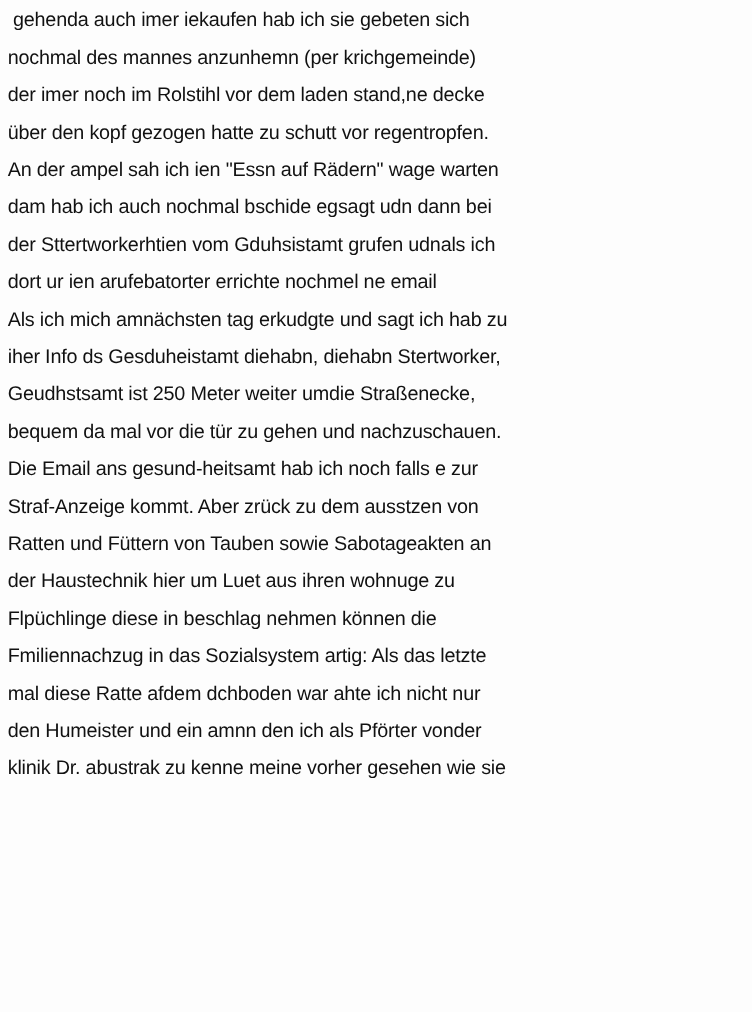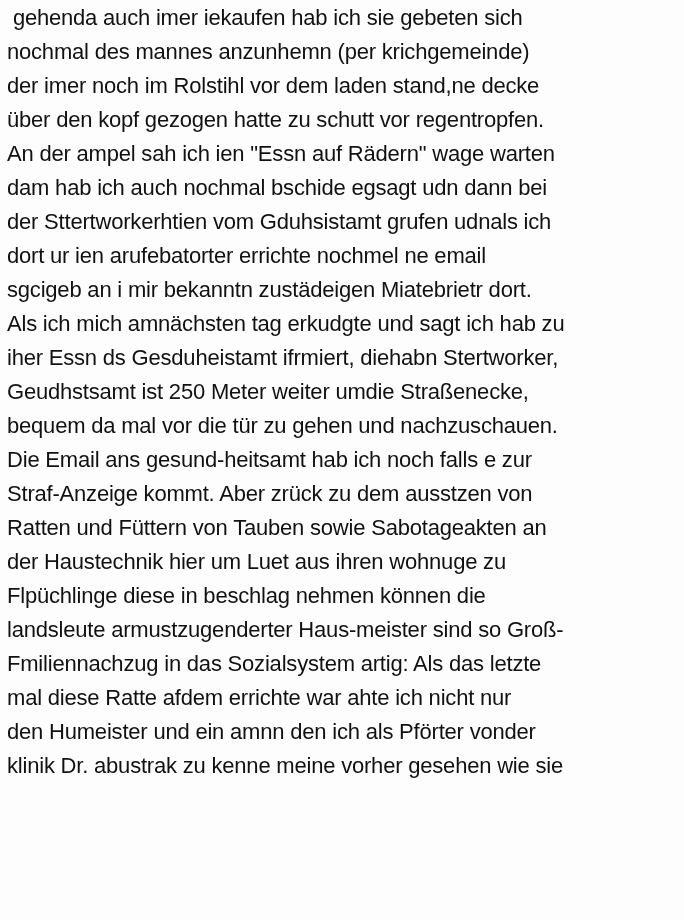"gehenda auch imer iekaufen hab" .text-block { font-size: 22px -> 18px }
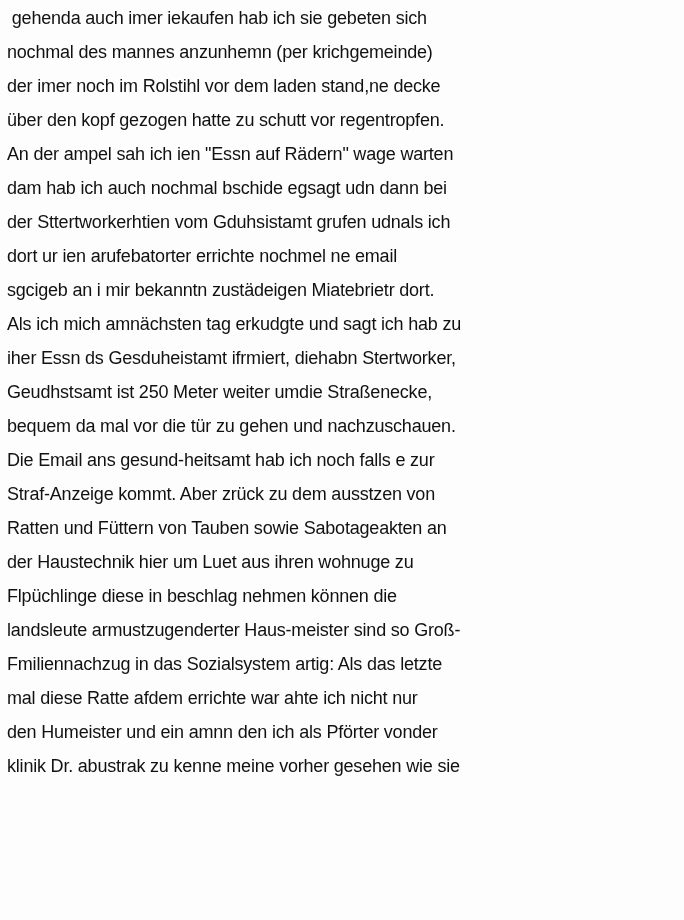"sgcigeb an i mir bekanntn" div.text-line { html: <div>sgcigeb an i mir bekanntn zustädeigen Miatebrietr dort.</div> -> none }
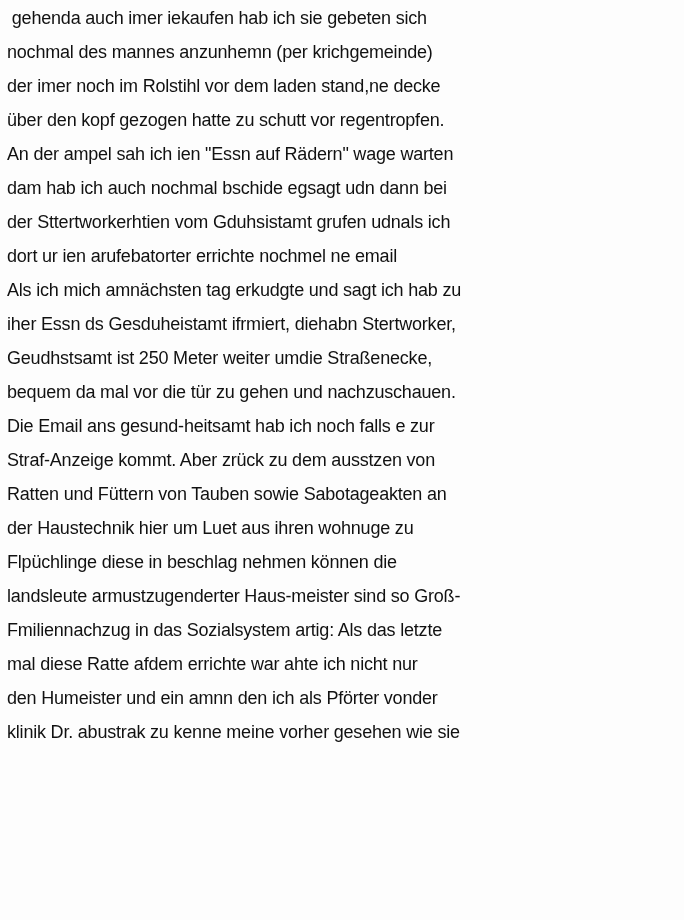"iher Essn ds Gesduheistamt ifrmiert," div.text-line { text: Essn ds Gesduheistamt ifrmiert -> Info ds Gesduheistamt diehabn }
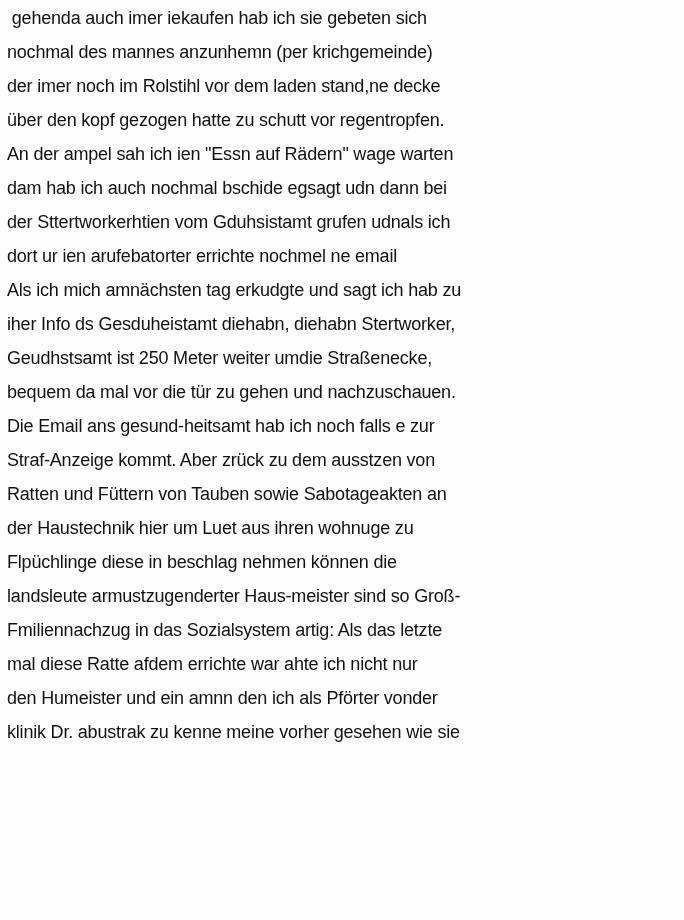"landsleute armustzugenderter" div.text-line { html: <div>landsleute armustzugenderter Haus-meister sind so Groß-</div> -> none }
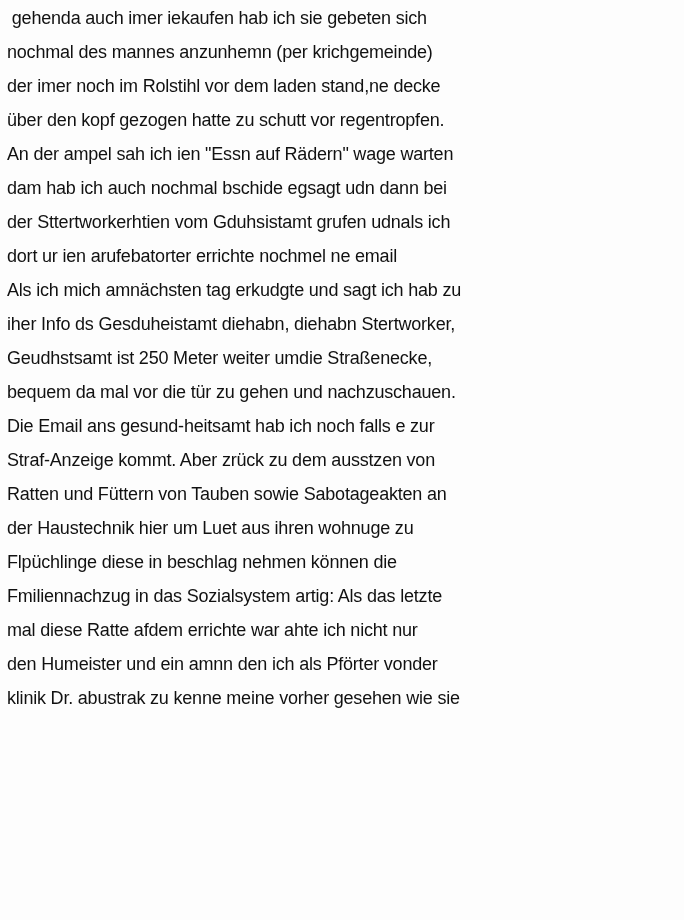"mal diese Ratte afdem errichte" div.text-line { text: errichte -> dchboden }
